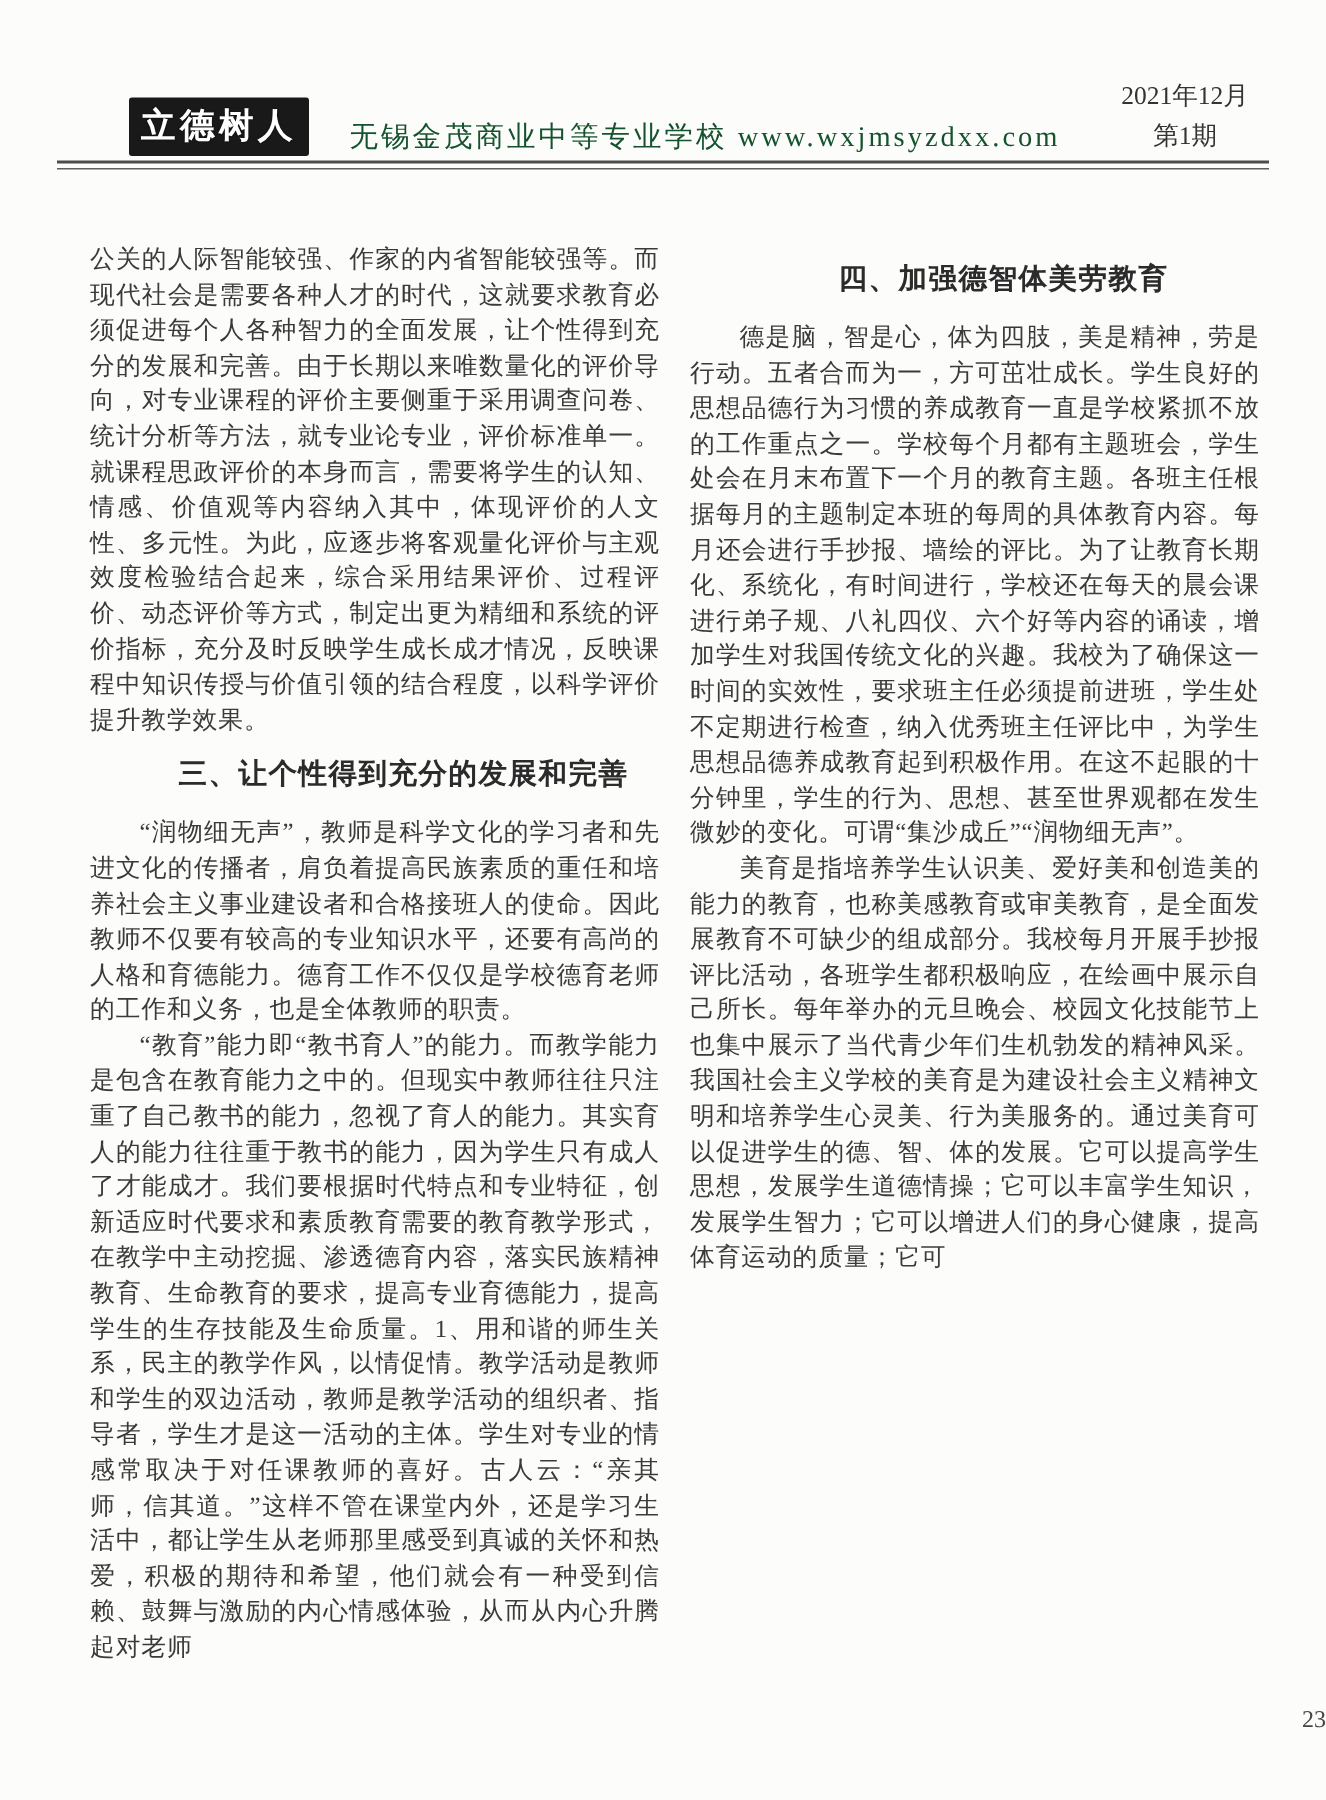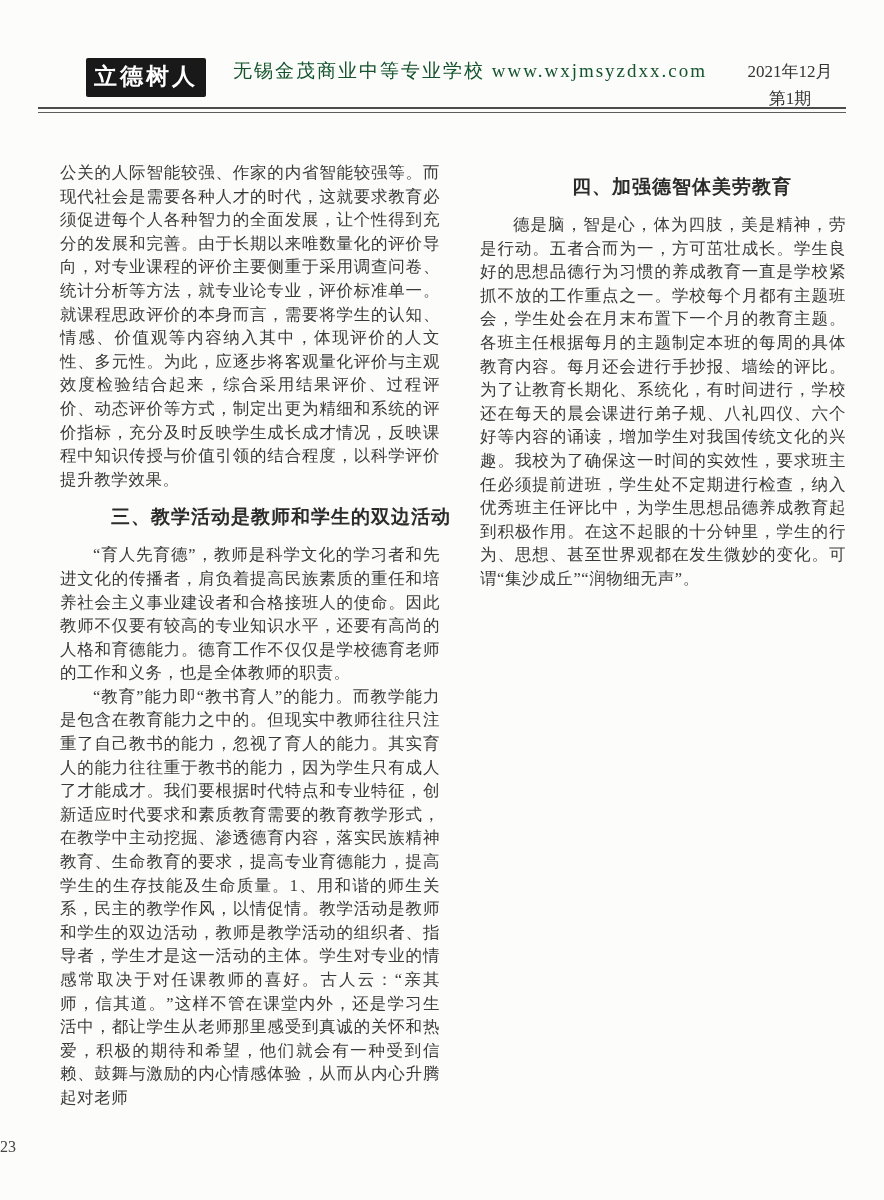"立德树人" .header { align-items: flex-start -> flex-end }
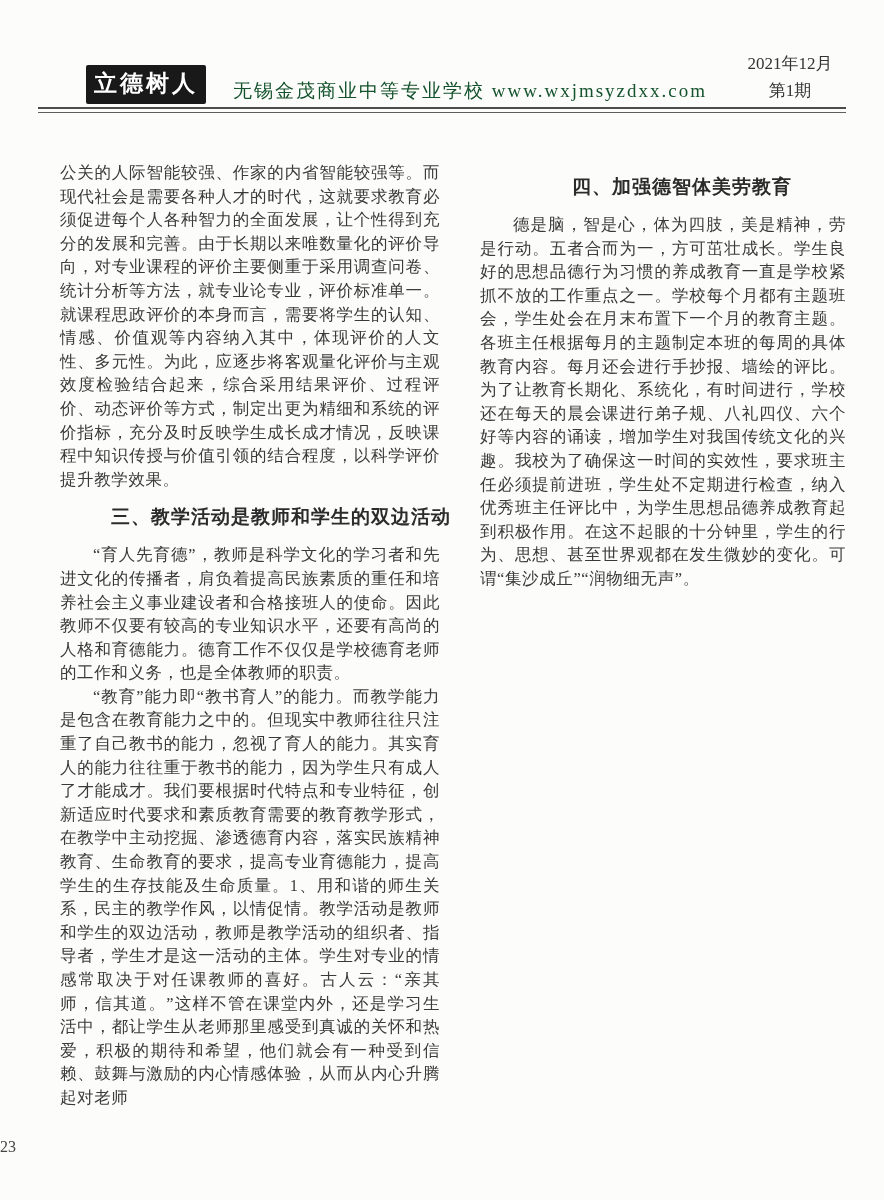"公关的人际智能较强、作家的内省智能较强等。而现代社会是需要各种人才的时代，这就要" .content { gap: 40px -> 20px }
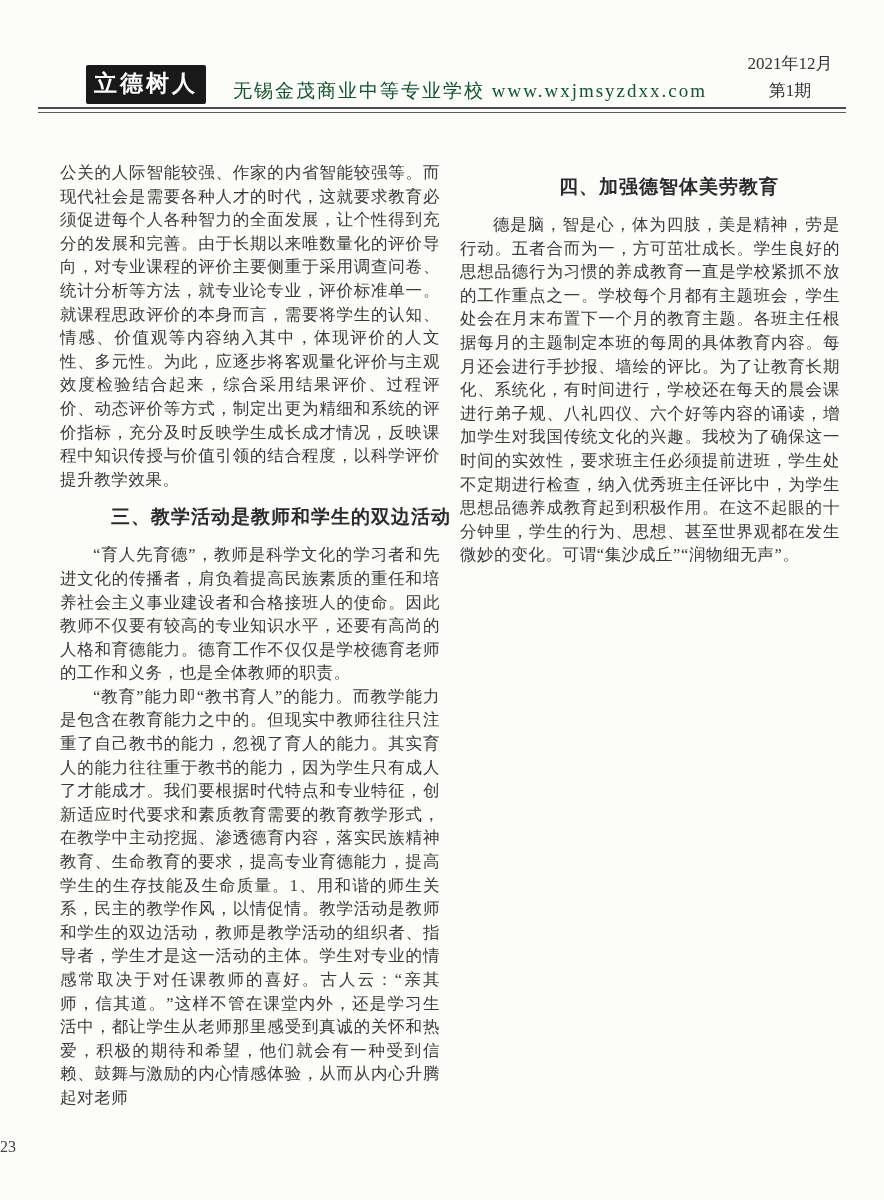"三、教学活动是教师和学生的双边活动" h2.heading { text: 教学活动是教师和学生的双边活动 -> 让个性得到充分的发展和完善 }
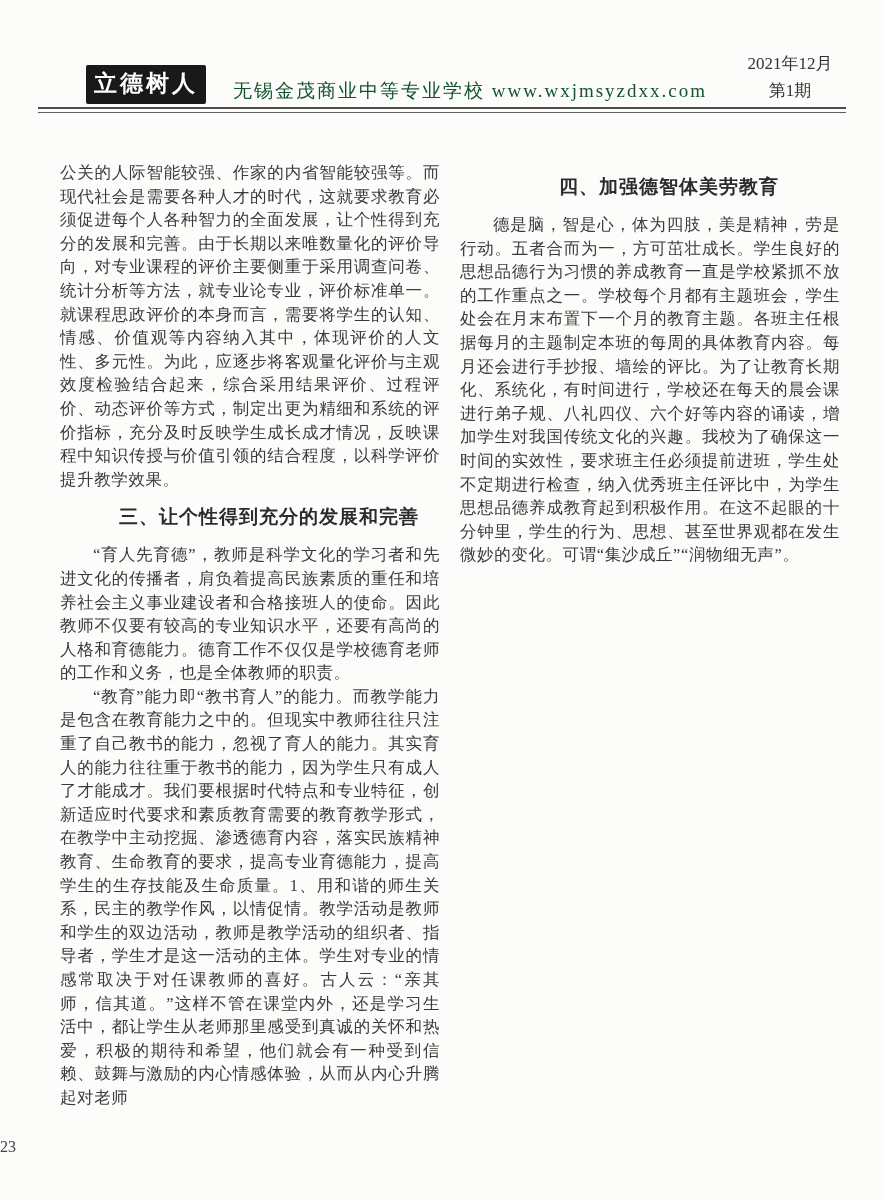"“育人先育德”，教师是科学文化的学习者和先进文化的传播者，肩负着提高民族素质的重" p.para { text: 育人先育德 -> 润物细无声 }
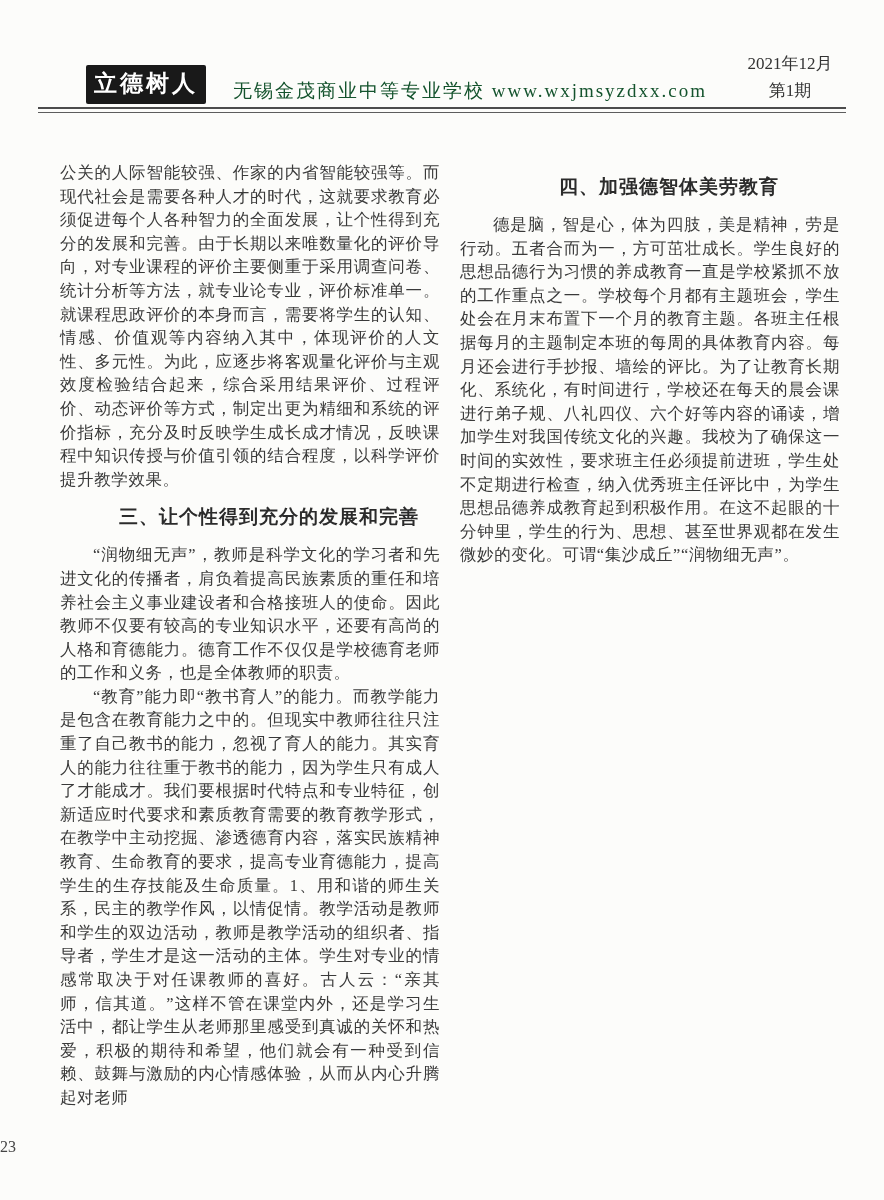"美育是指培养学生认识美、爱好美和创造美的能力的教育，也称美感教育或审美教育，是全" p.para { html: none -> <p>美育是指培养学生认识美、爱好美和创造美的能力的教育，也称美感教育或审美教育，是全面发展教育不可缺少的组成部分。我校每月开展手抄报评比活动，各班学生都积极响应，在绘画中展示自己所长。每年举办的元旦晚会、校园文化技能节上也集中展示了当代青少年们生机勃发的精神风采。我国社会主义学校的美育是为建设社会主义精神文明和培养学生心灵美、行为美服务的。通过美育可以促进学生的德、智、体的发展。它可以提高学生思想，发展学生道德情操；它可以丰富学生知识，发展学生智力；它可以增进人们的身心健康，提高体育运动的质量；它可</p> }
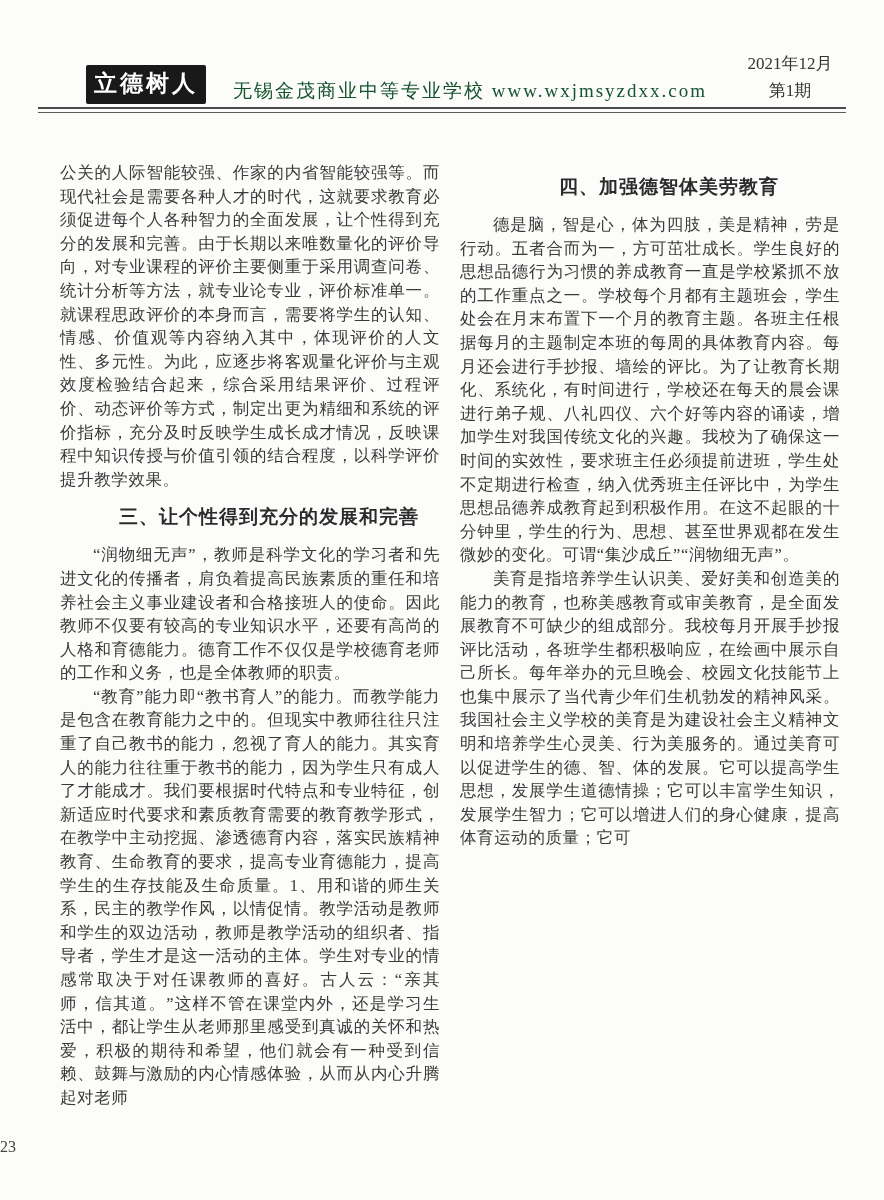"23" .footer { text-align: left -> right }
